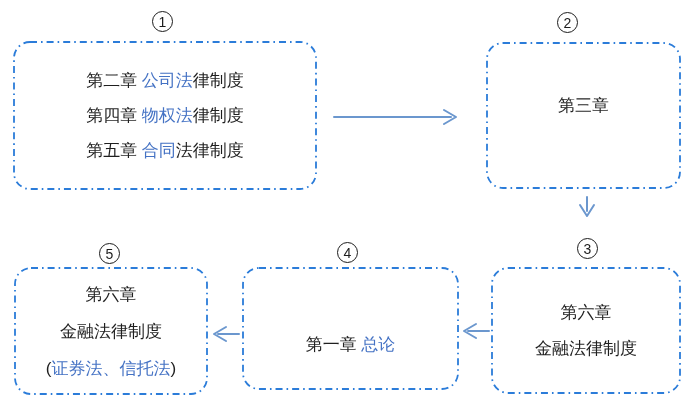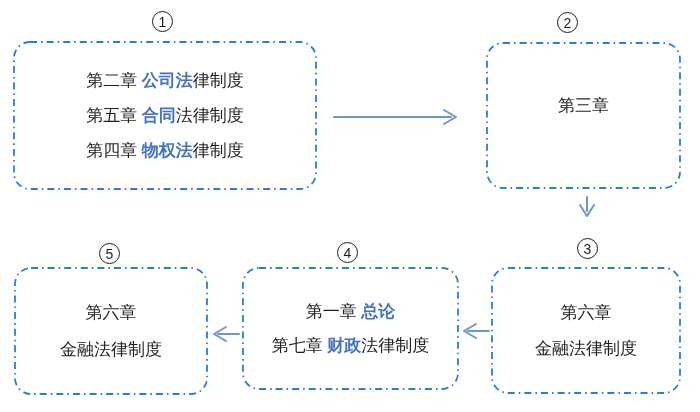"公司法" .box .seg-b { font-weight: bold -> normal }
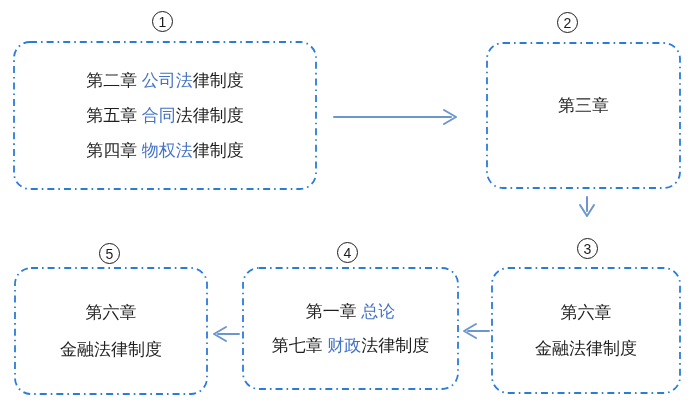"第五章 合同法律制度" div.line { order: before "第四章 物权法律制度" -> after "第四章 物权法律制度" }
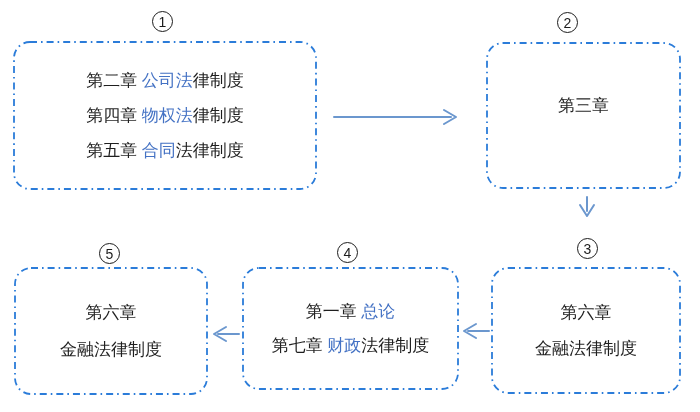"第一章 总论" .b4 { top: 268px -> 284px }
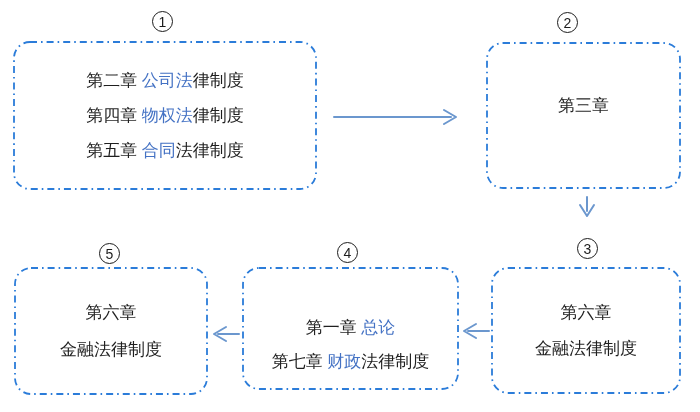"(证券法、信托法)" div.line { html: none -> <div><span>(</span><span>证券法、信托法</span><span>)</span></div> }
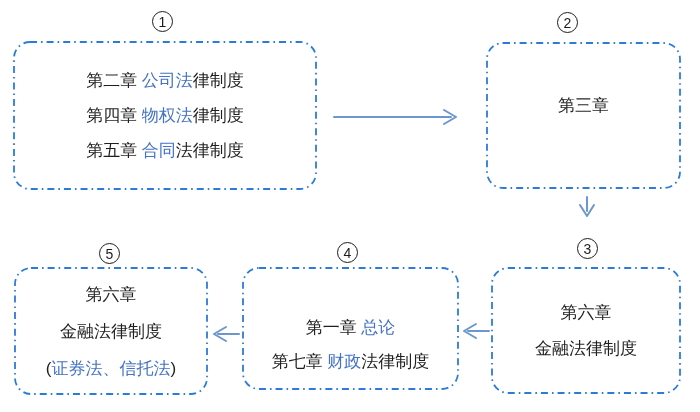"第七章 财政法律制度" div.line { html: <div><span>第七章 </span><span>财政</span><span>法律制度</span></div> -> none }
